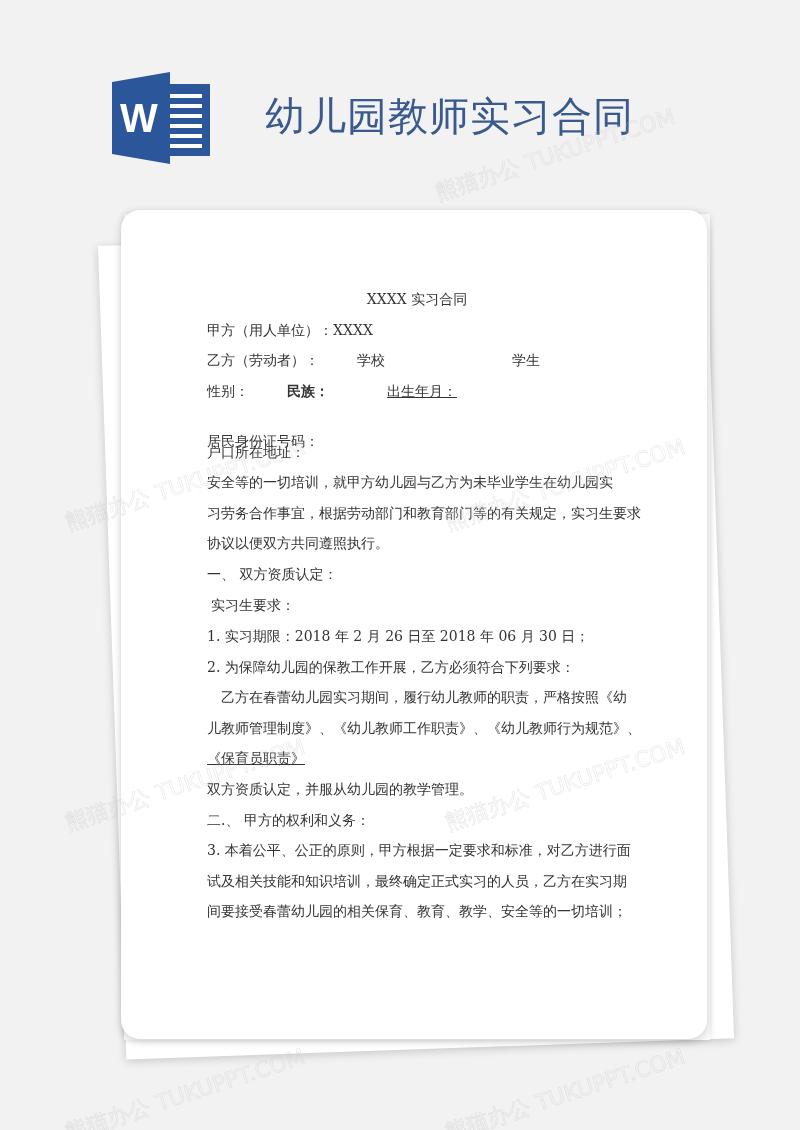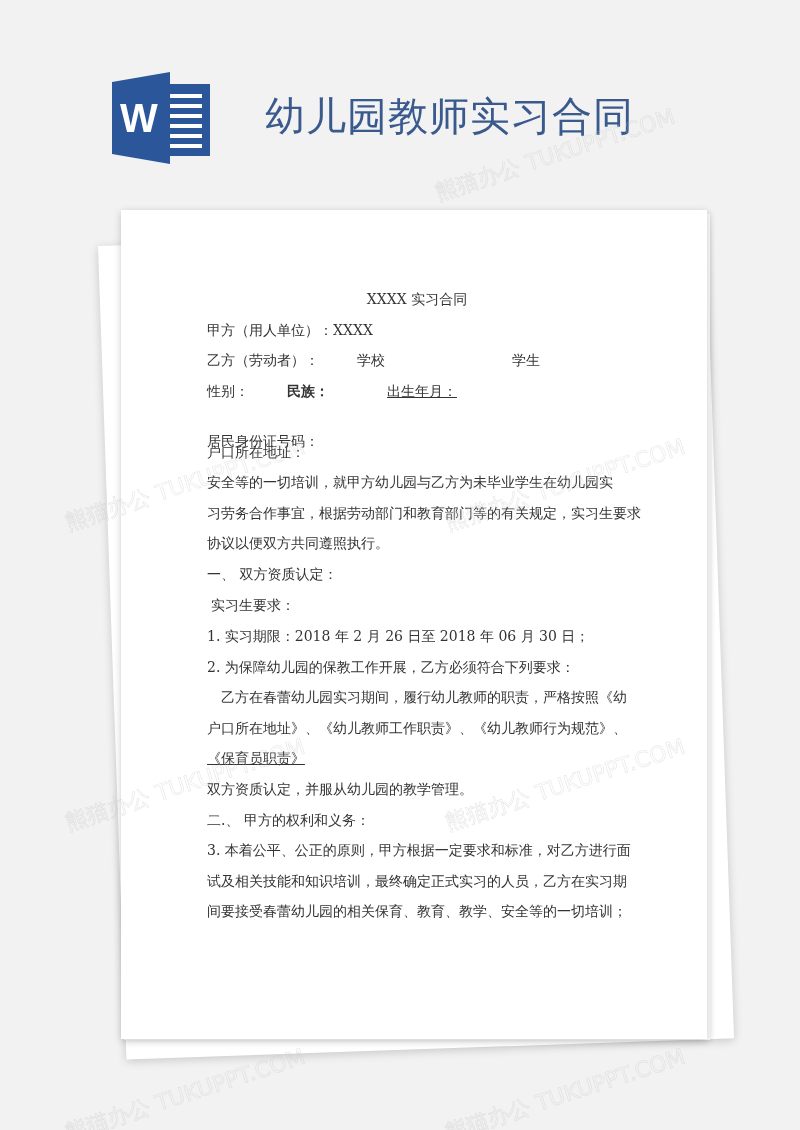"XXXX 实习合同" .paper { border-radius: none -> 19px }
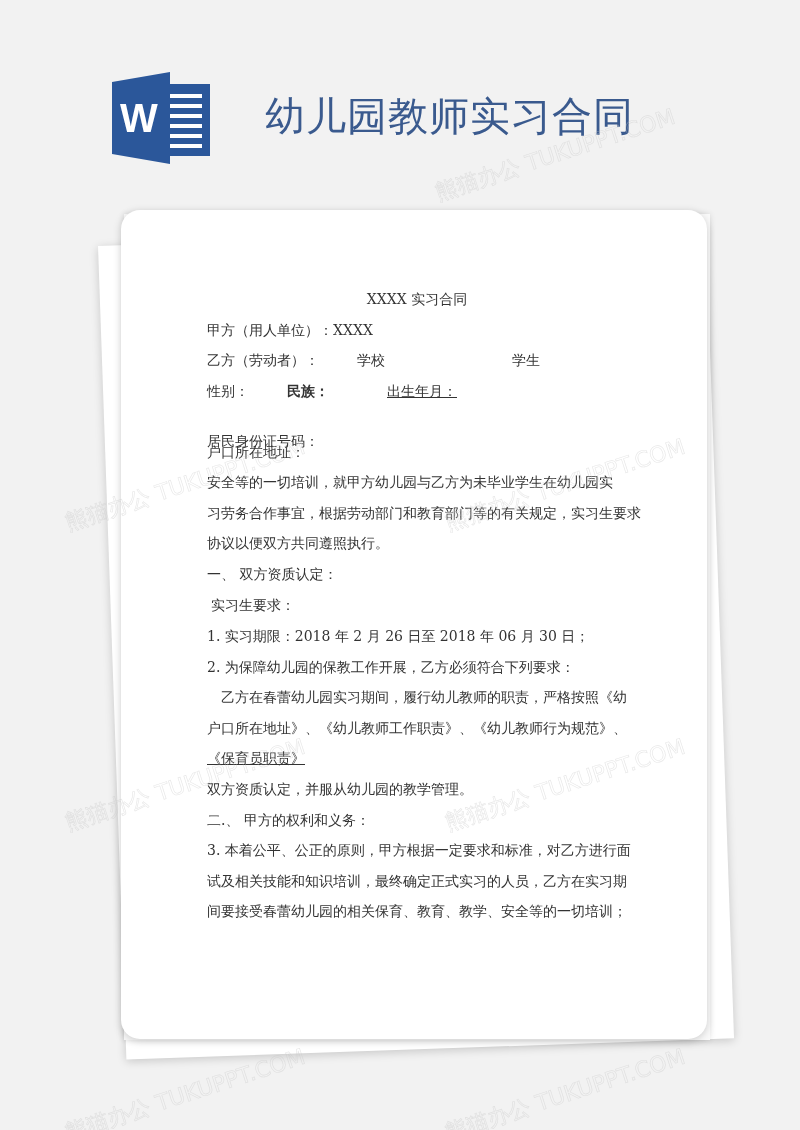"户口所在地址》、《幼儿教师工作职责》、《幼儿教师行为规范》、" div.line { text: 户口所在地址 -> 儿教师管理制度 }
